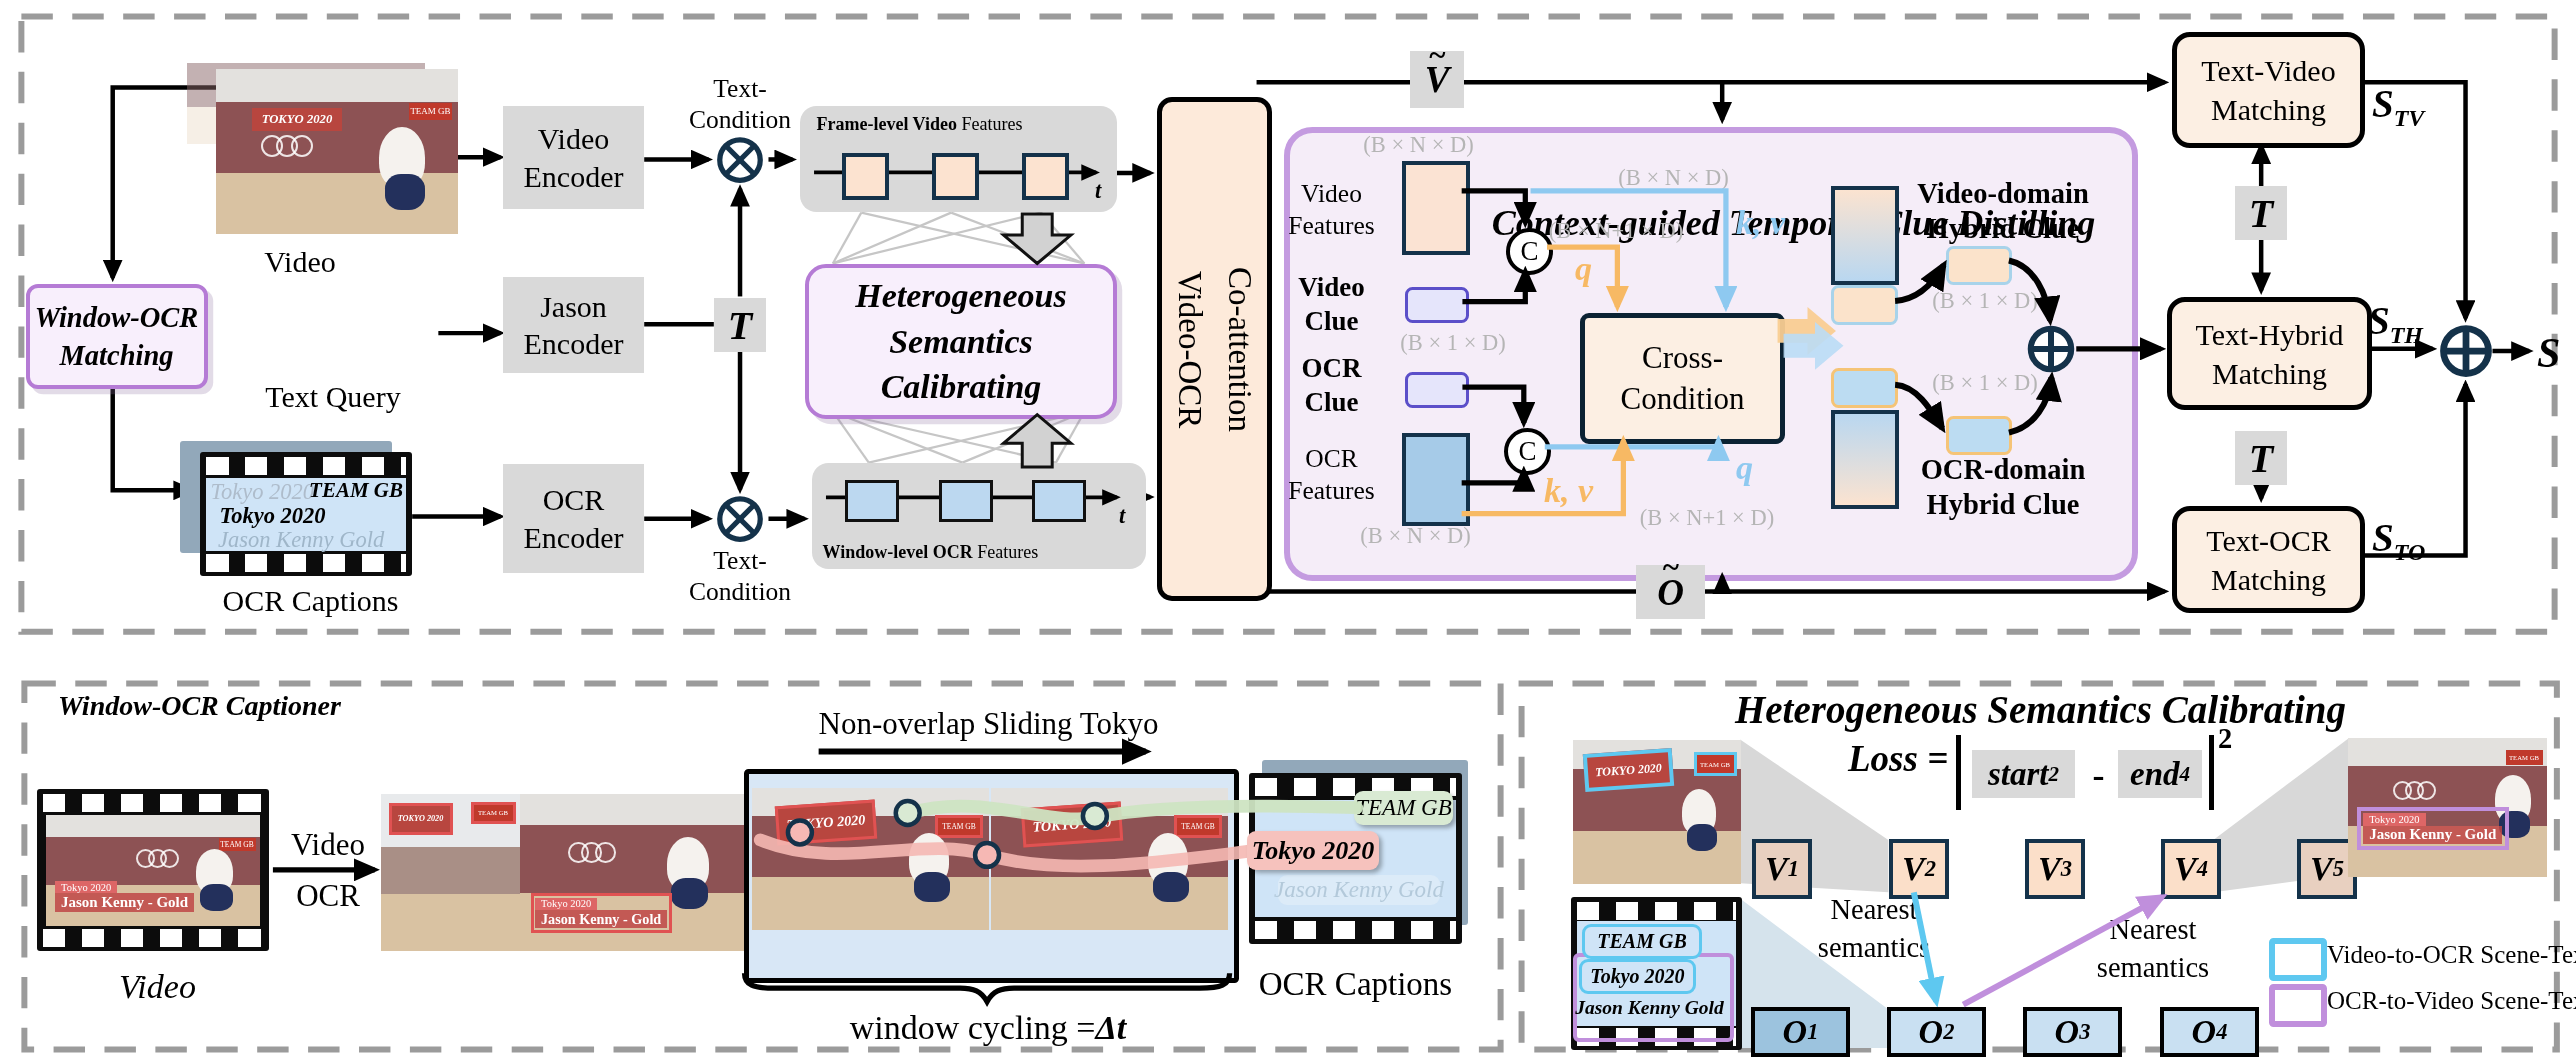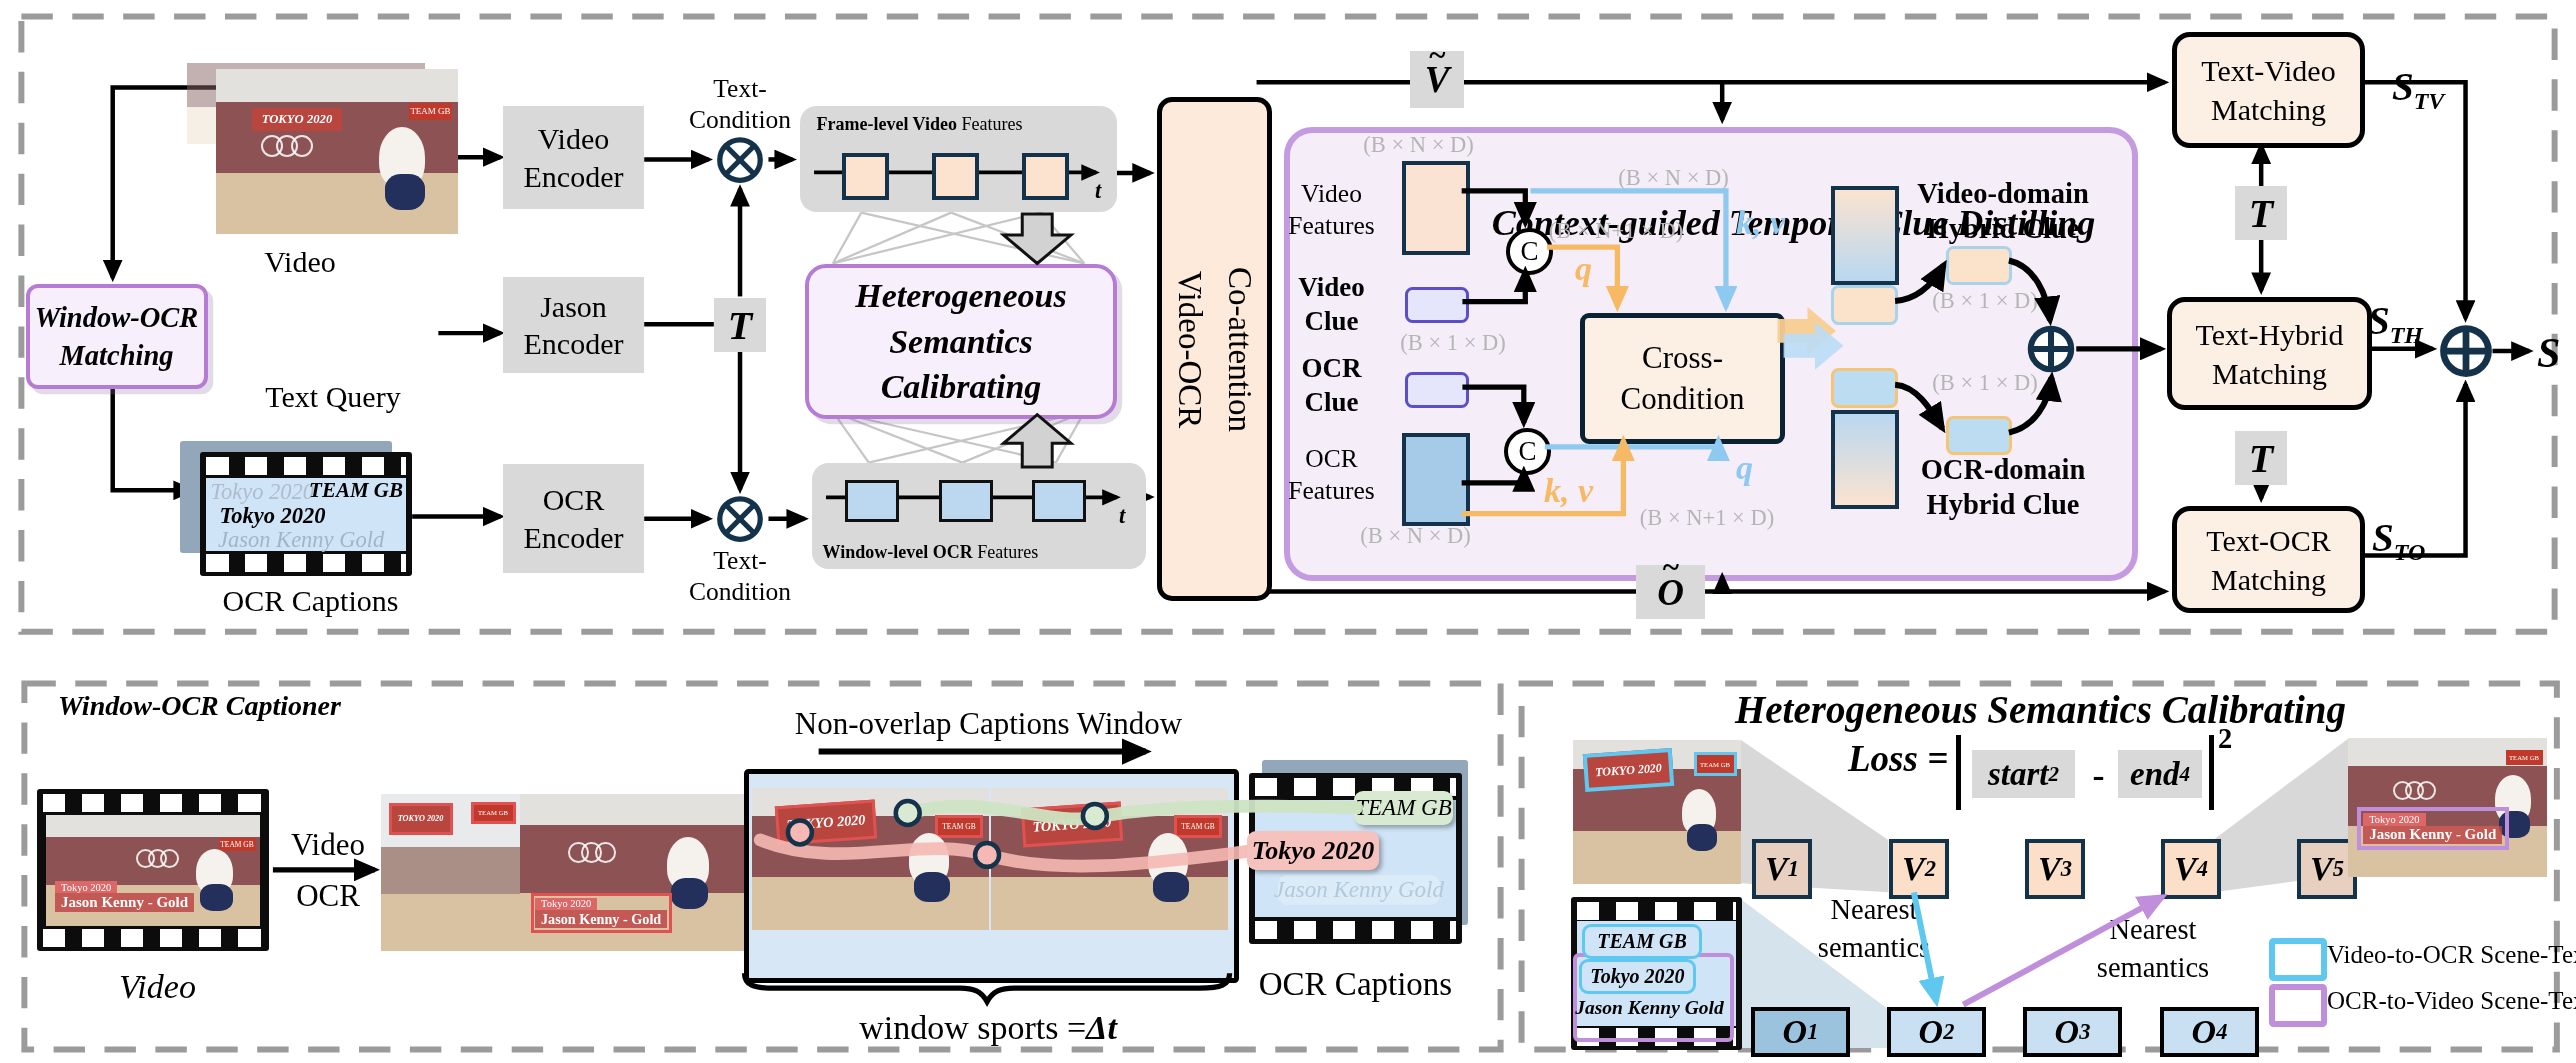"STV" div.abs { margin-left: 20px -> none; top: 64px -> 81px }
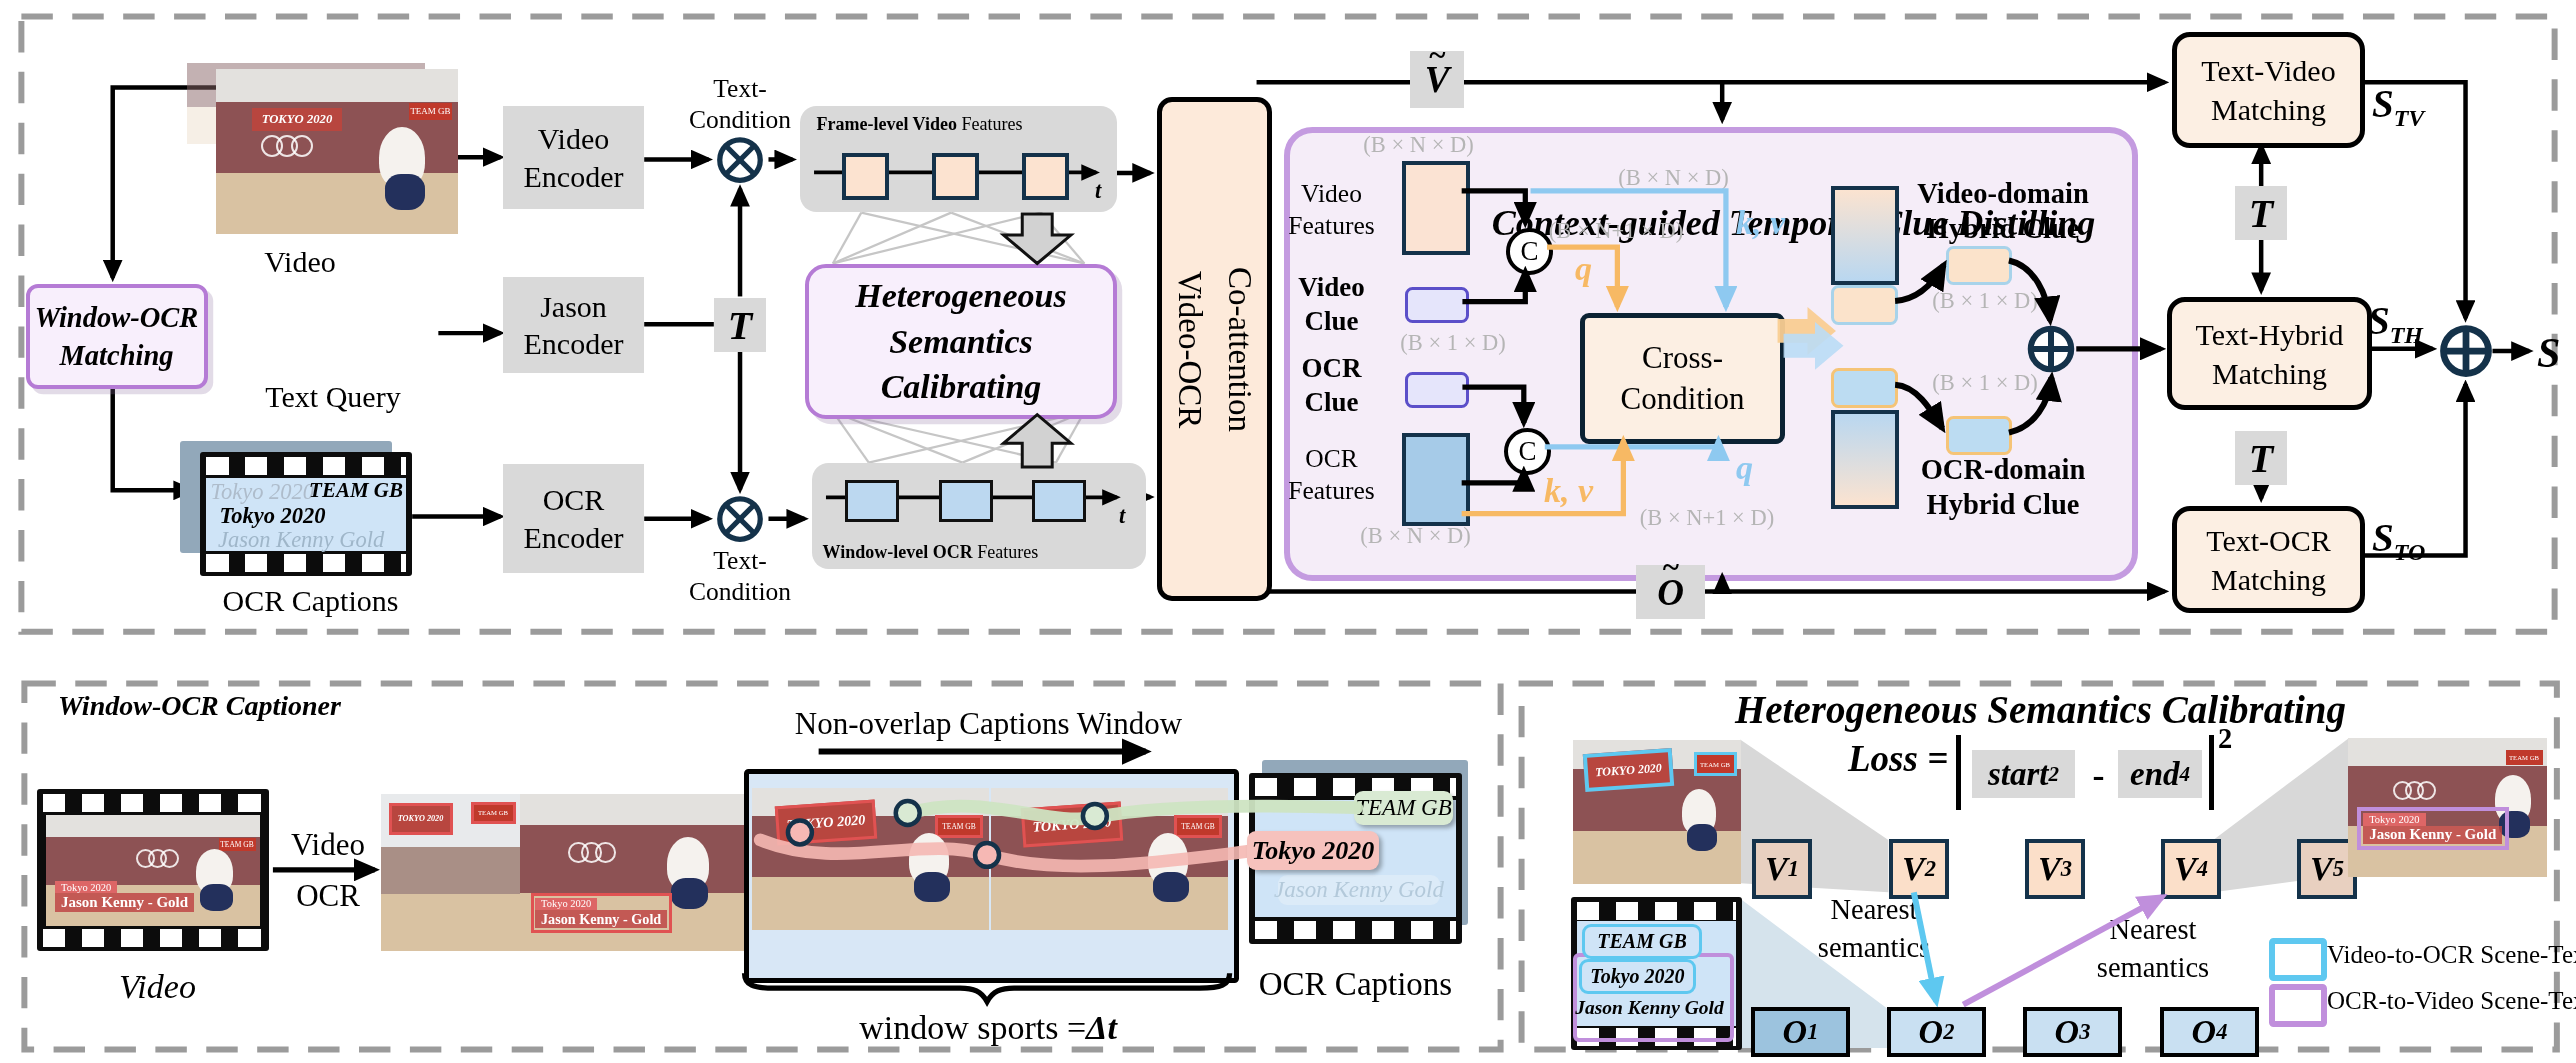"Non-overlap Captions Window" div.abs { text: Captions Window -> Sliding Tokyo }
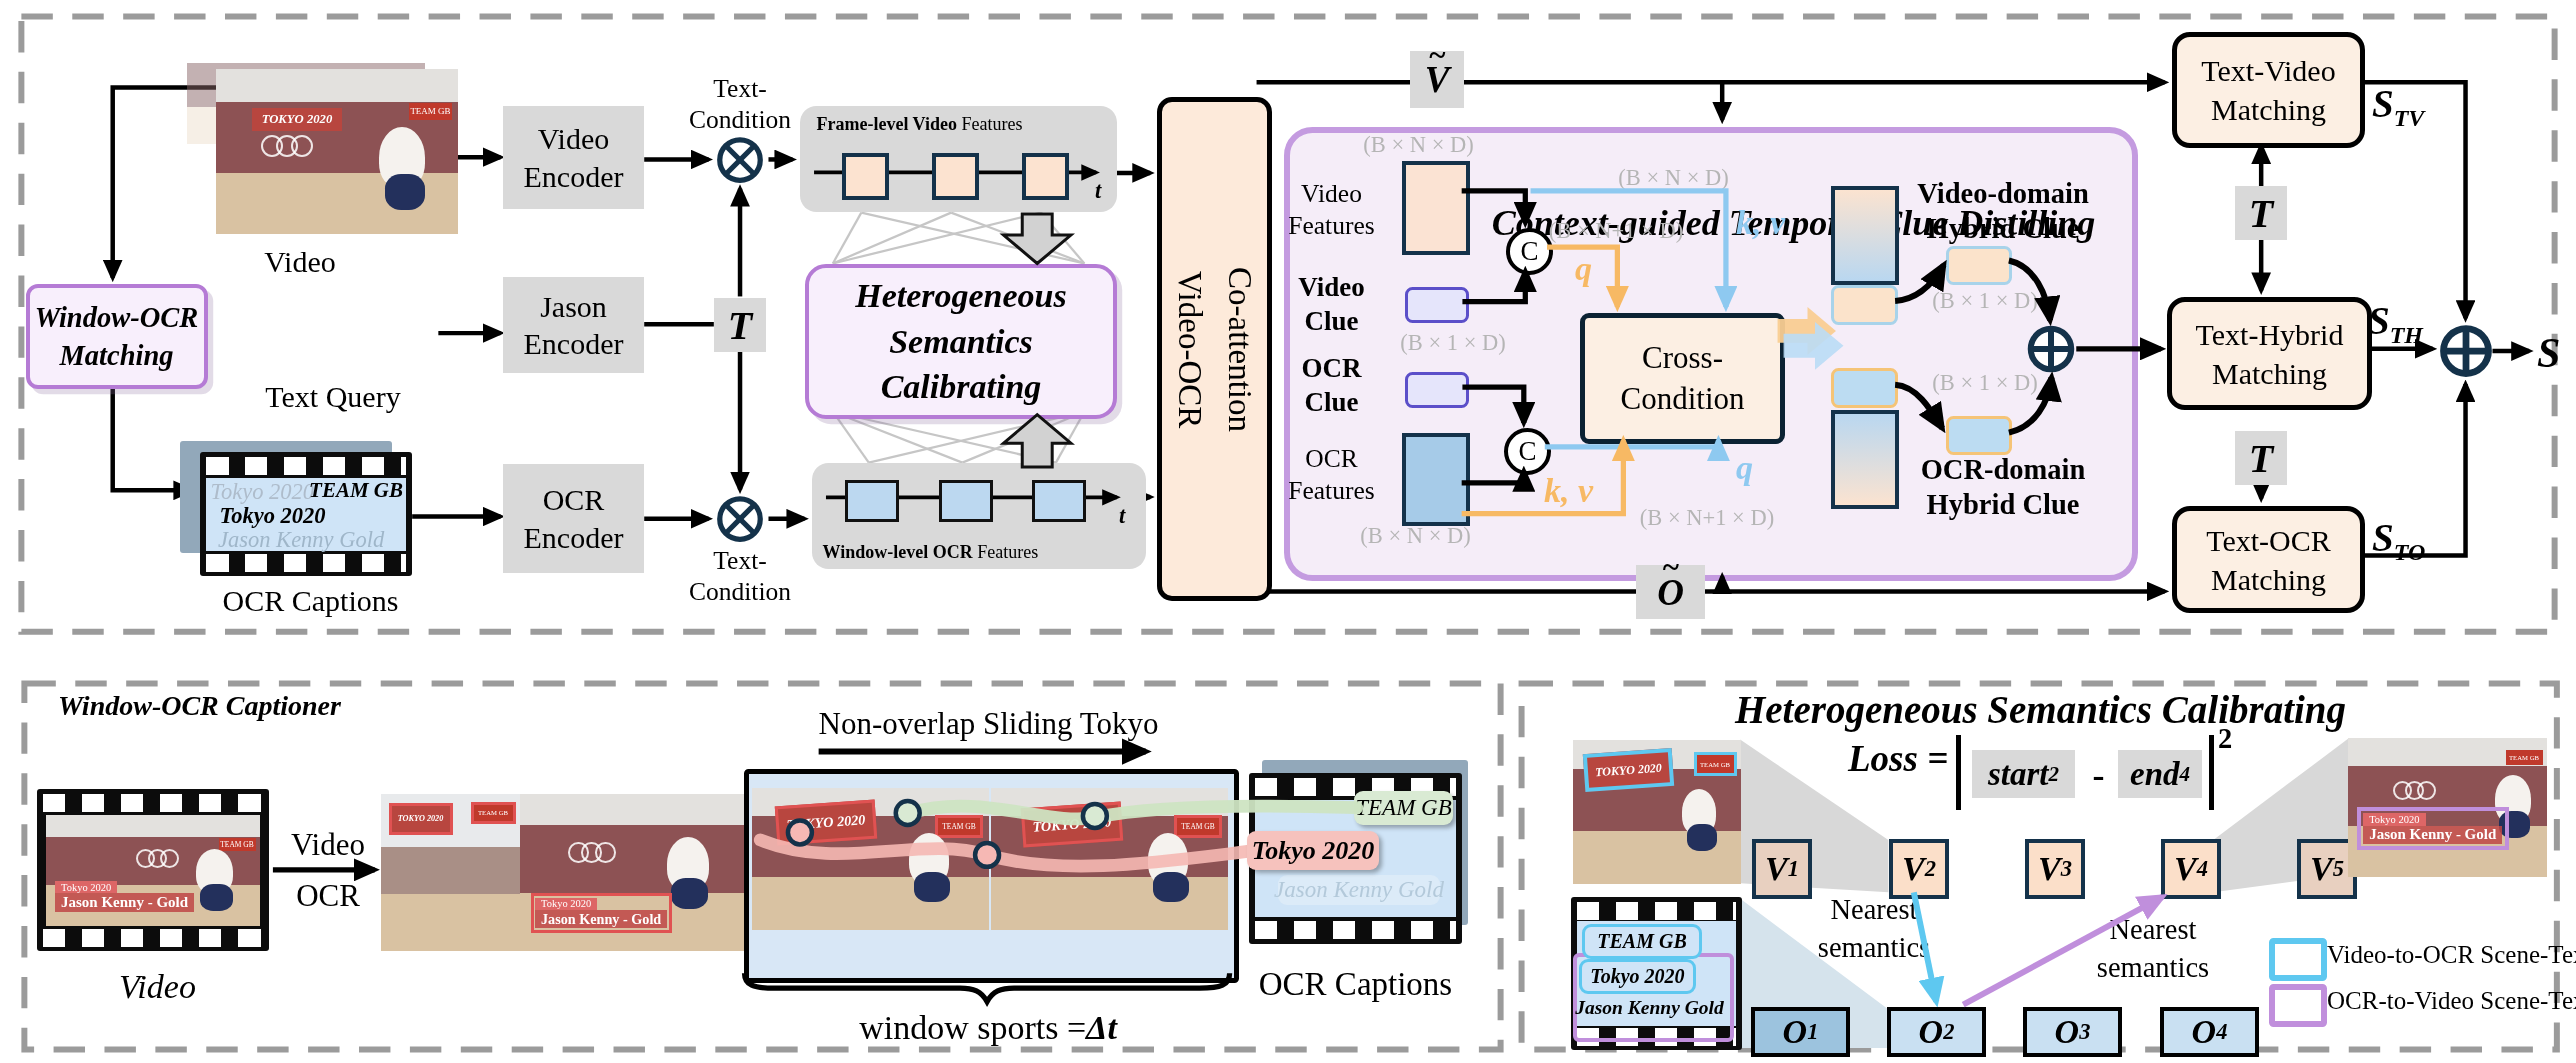"window sports =" span { text: sports -> cycling }
